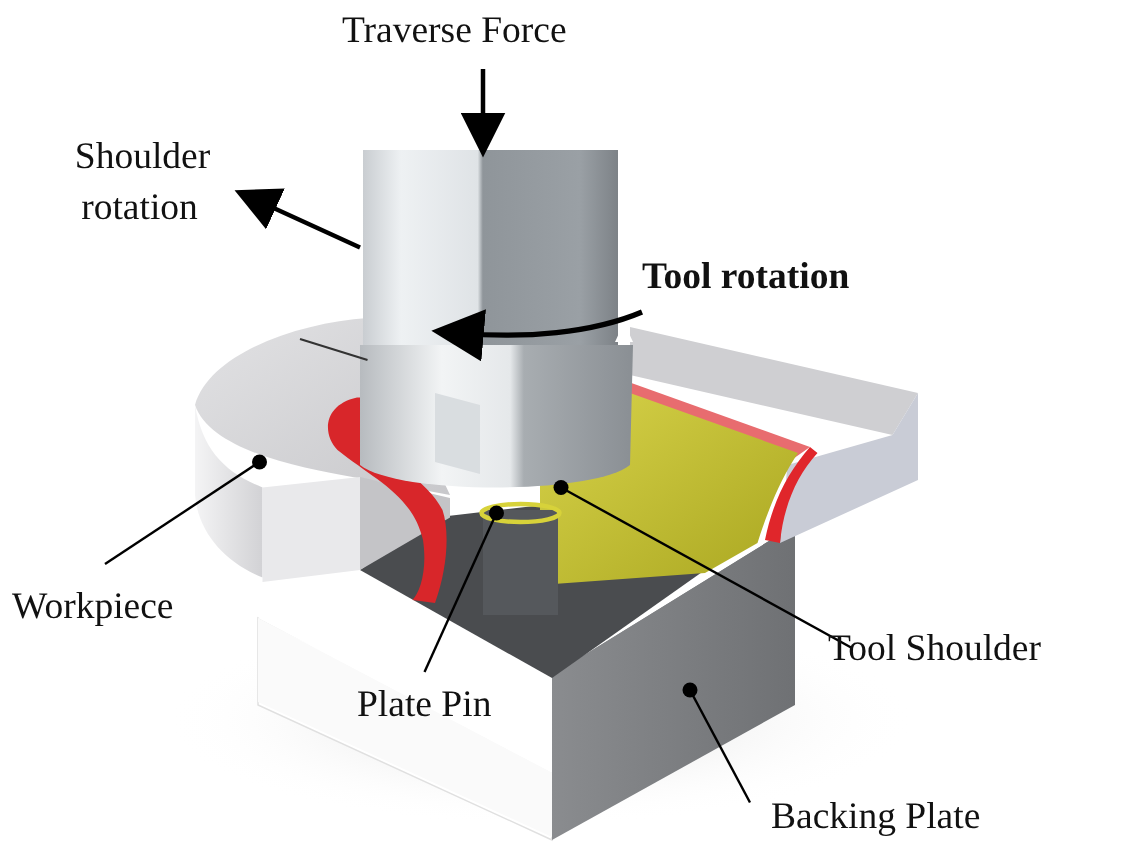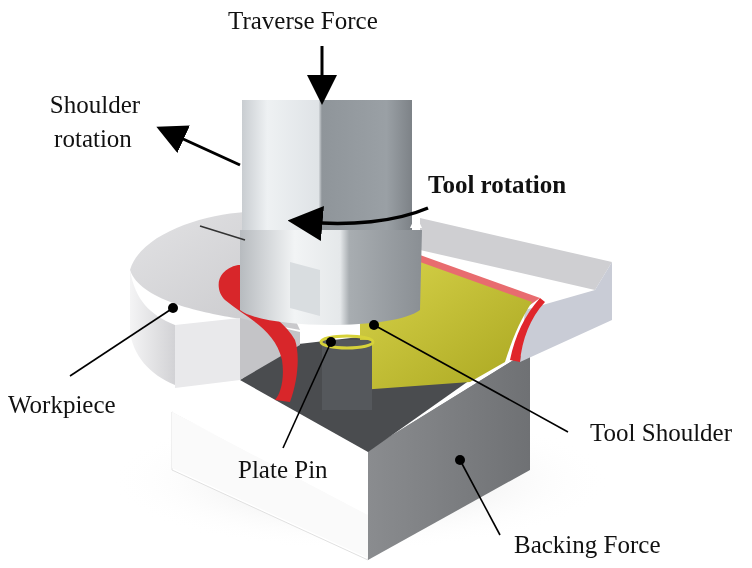"Tool Shoulder" div.label { left: 590px -> 552px }
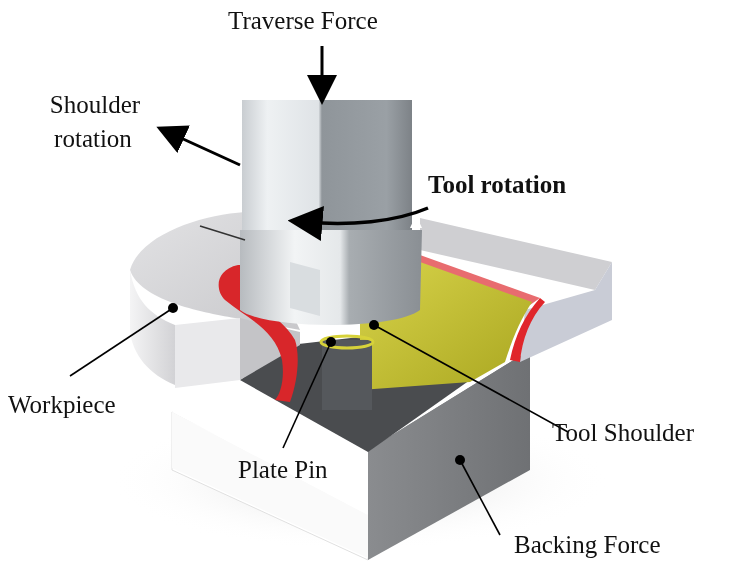"Backing Force" div.label { text: Force -> Plate }
